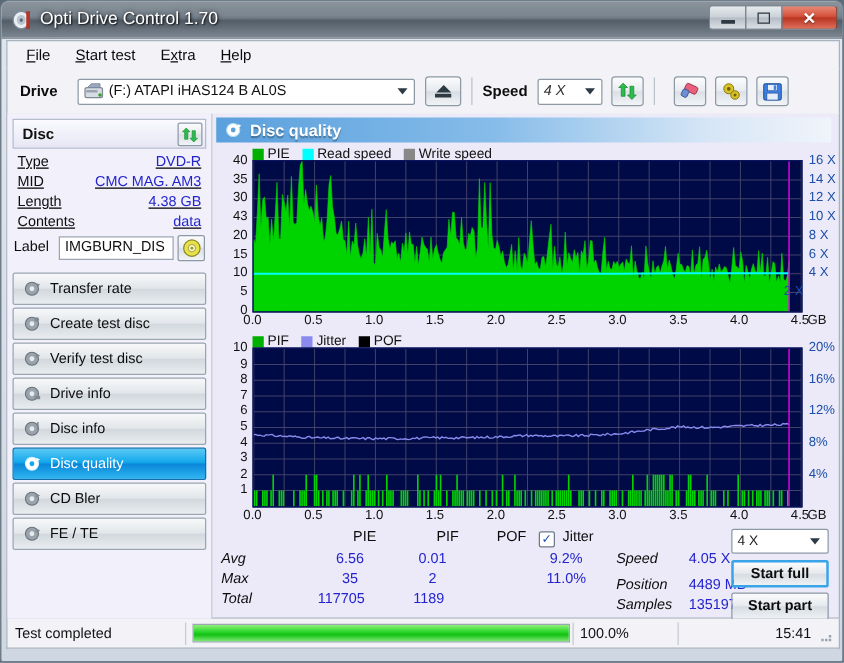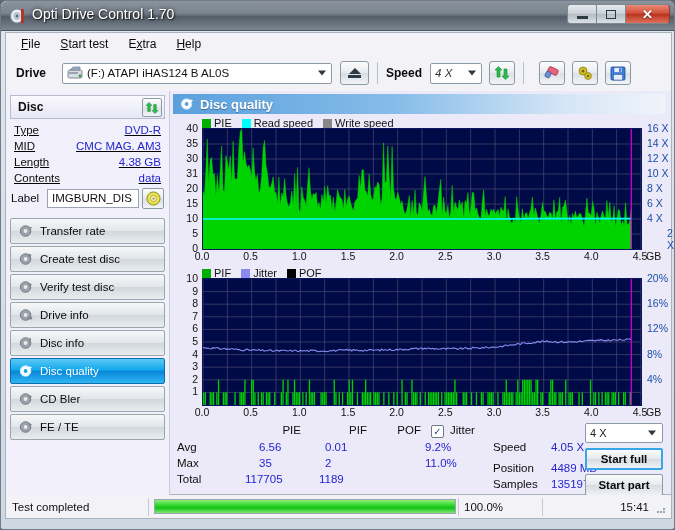"31" div.ax-lab { text: 31 -> 43 }
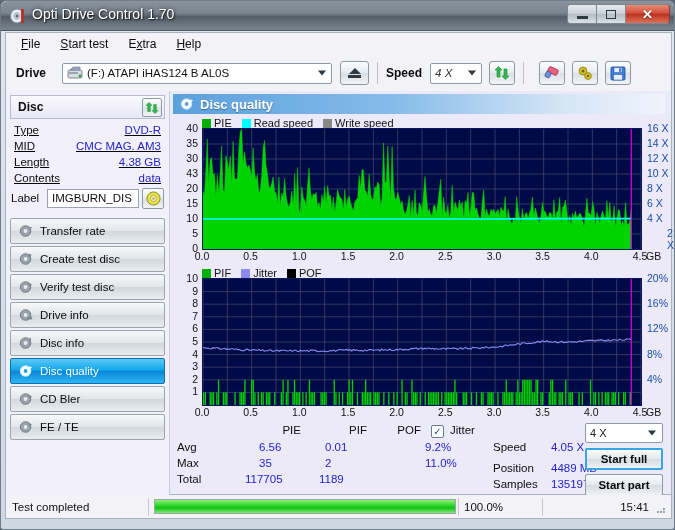"2 X" div.ax-lab { left: 498px -> 458px }
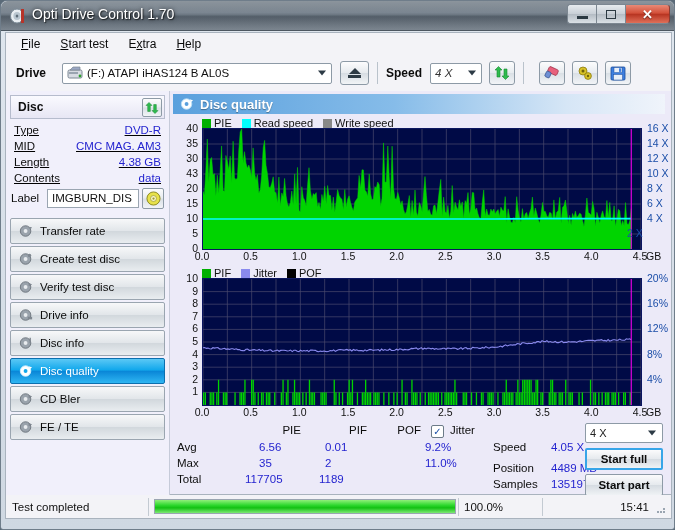"Avg" #stats .rlab { font-style: none -> italic }
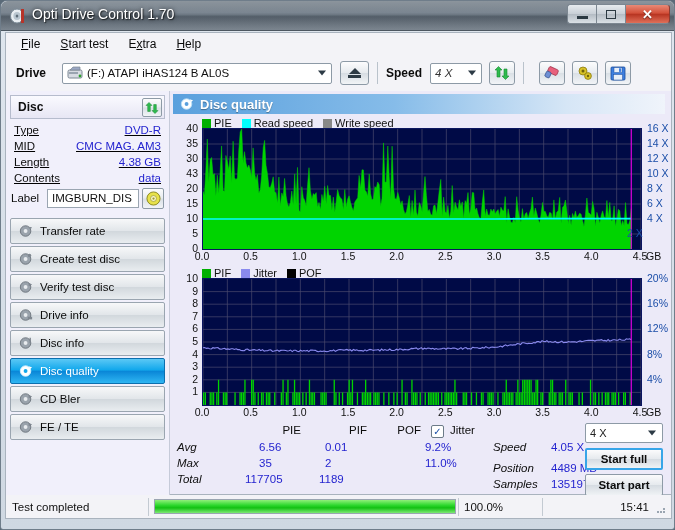"6.56" #stats .cell { text-align: left -> center }
